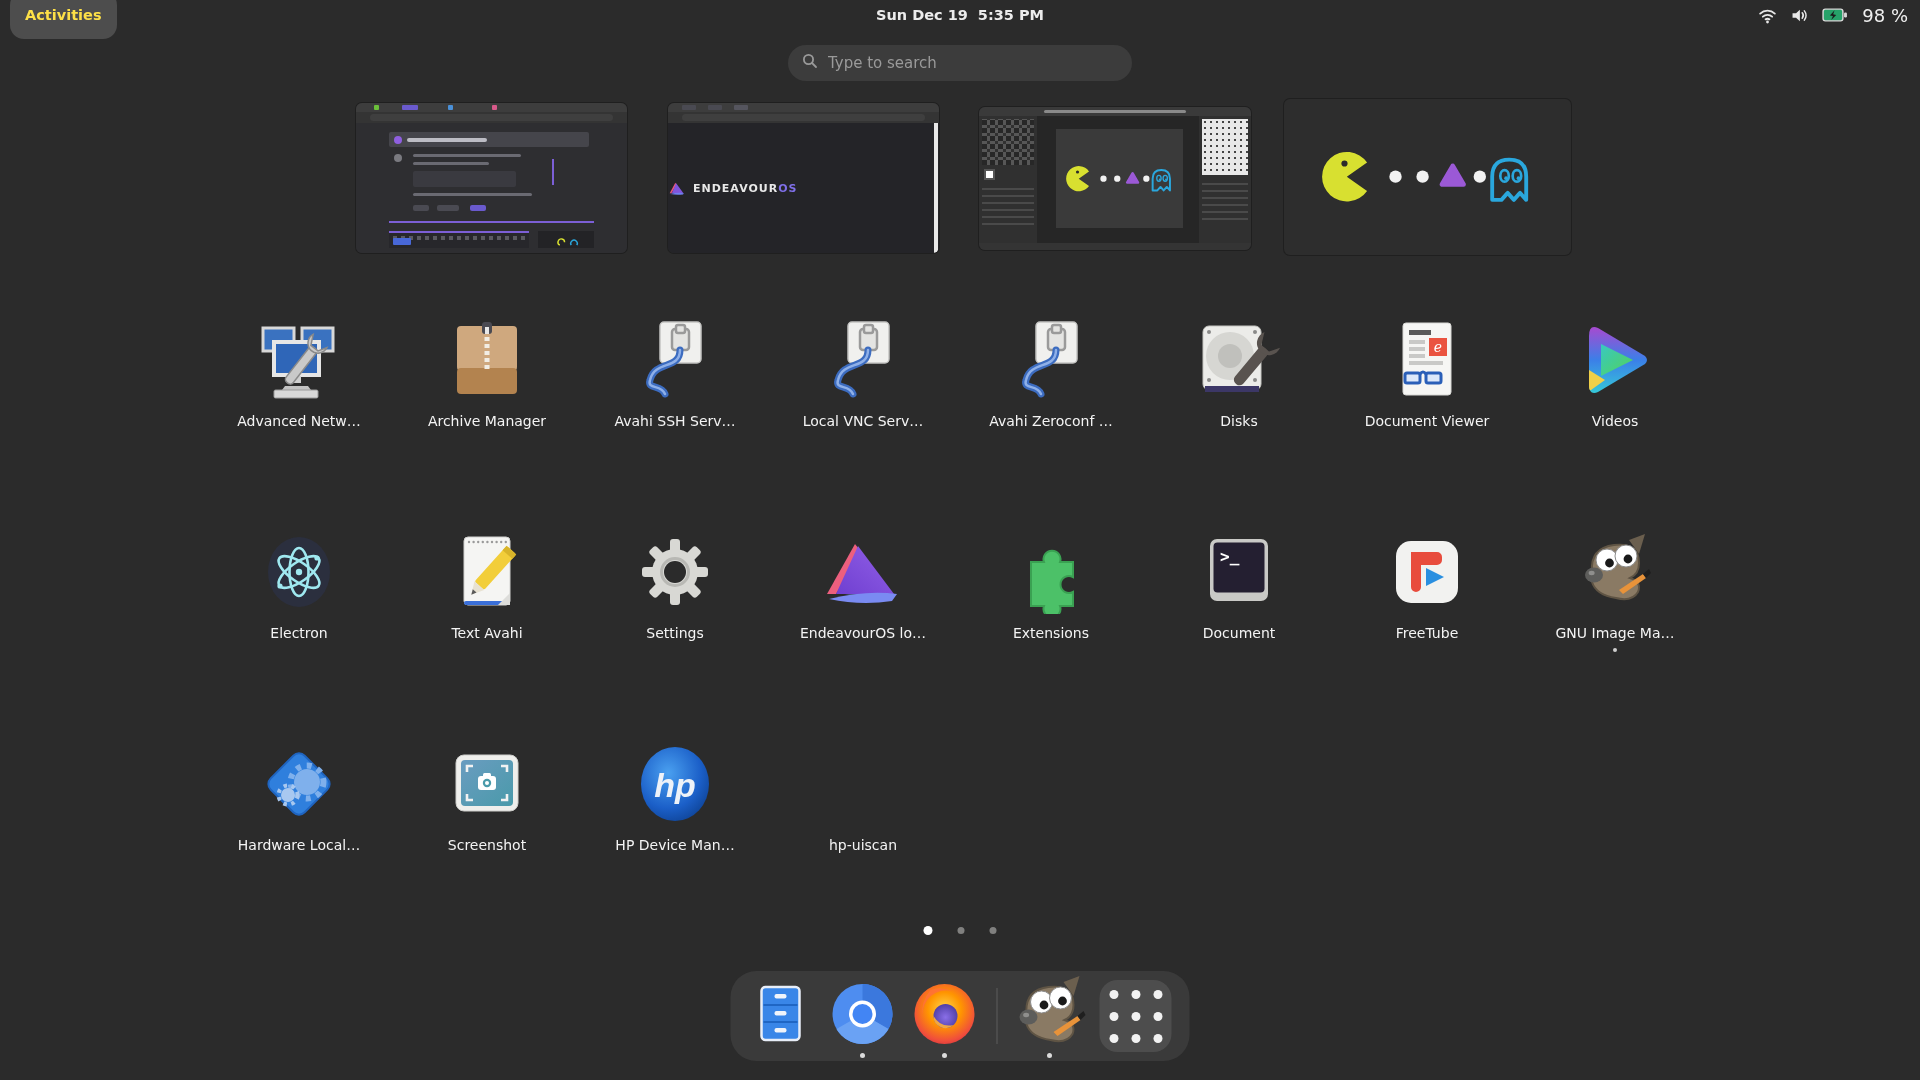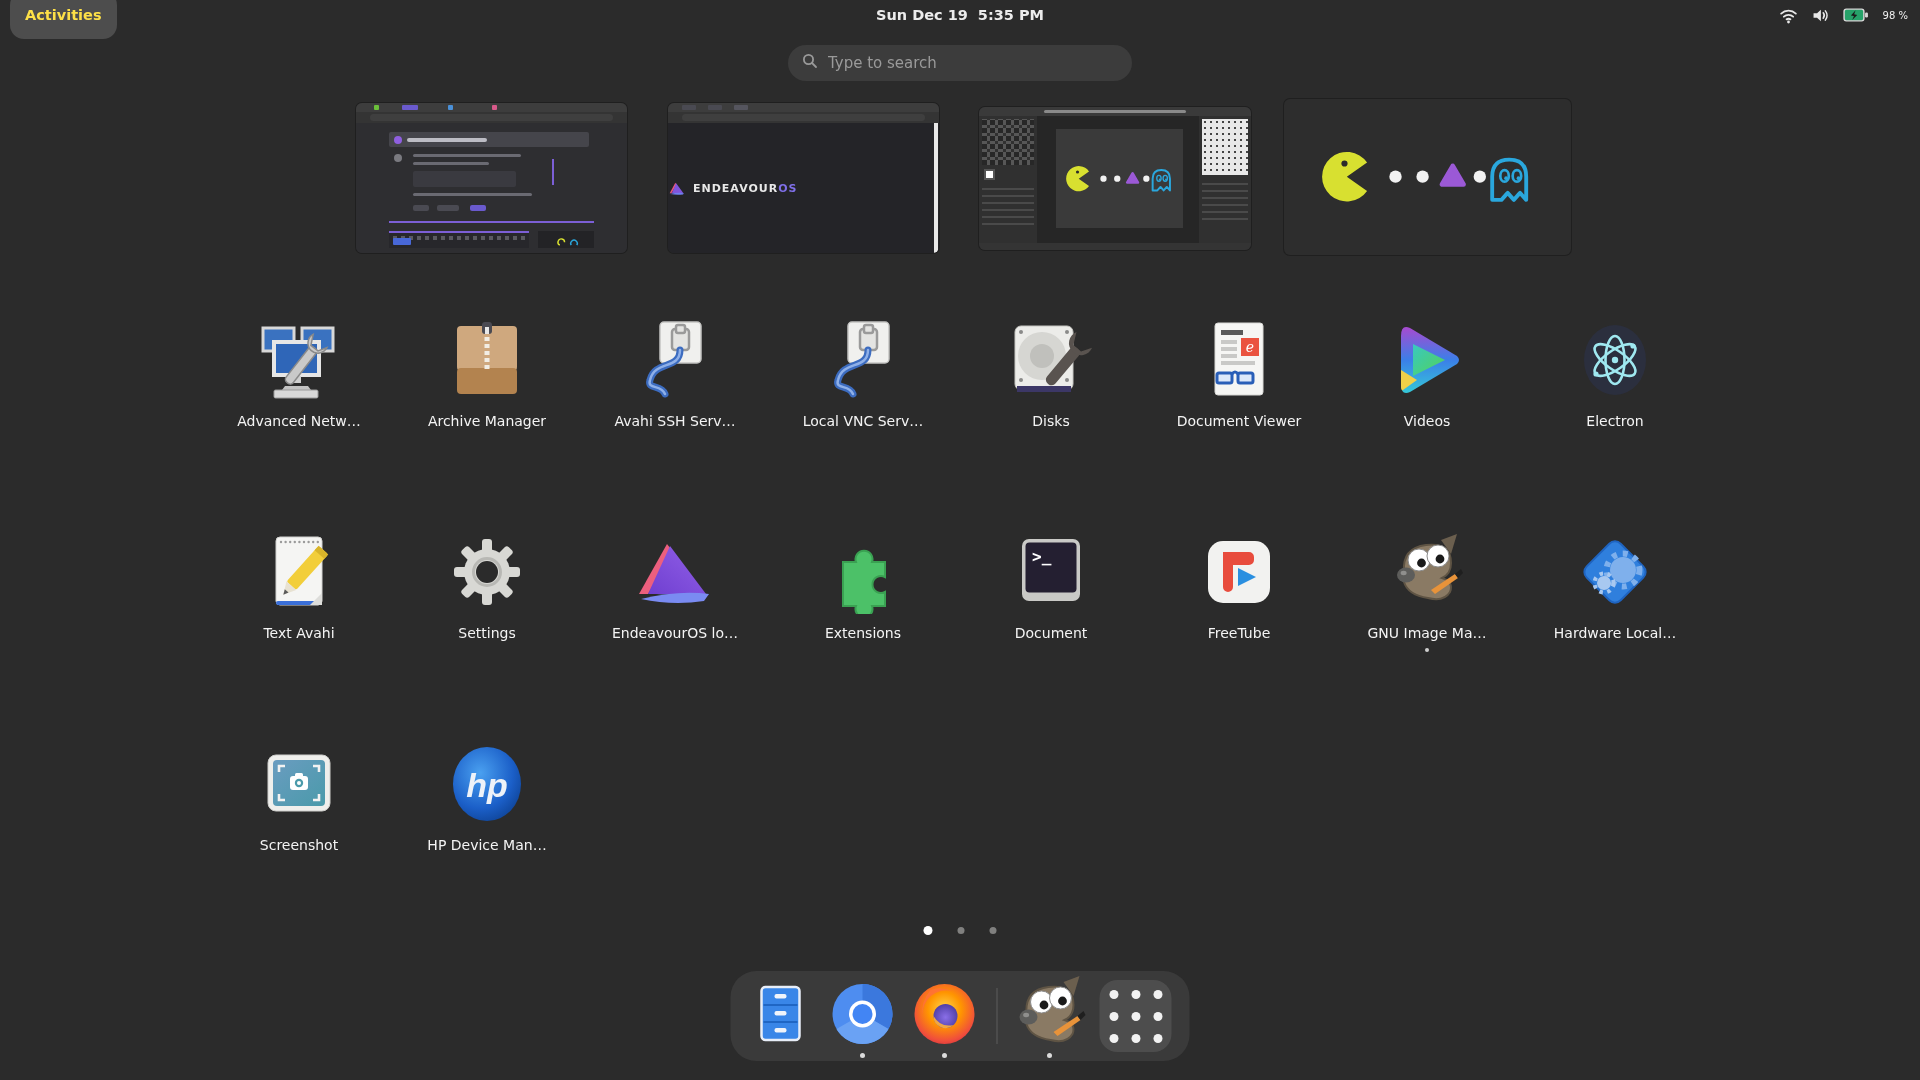"98 %" .battery-text { font-size: 10px -> 18px }
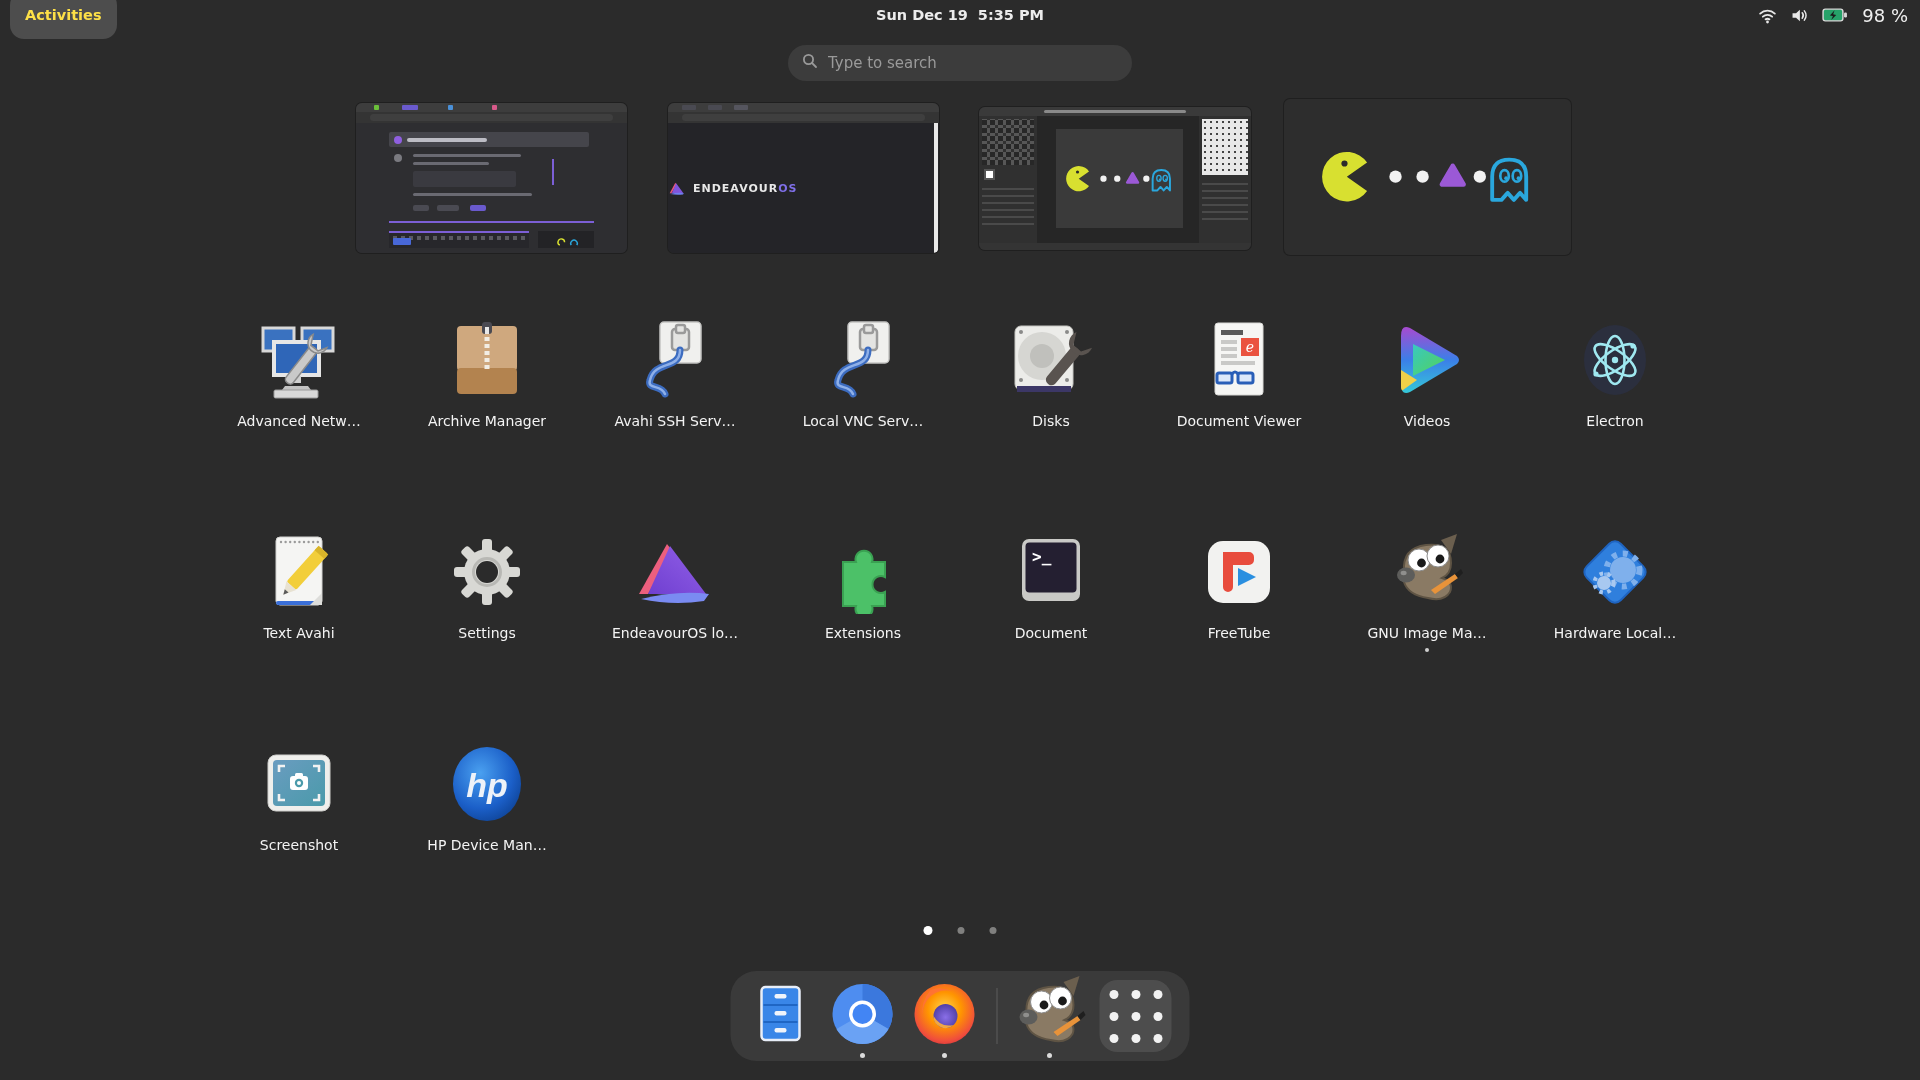"Avahi Zeroconf …" div.app-cell { html: none -> <div> <div> <svg> <rect></rect> <rect></rect> <rect></rect> <path></path> <path></path> </svg> </div> <div>Avahi Zeroconf …</div> </div> }
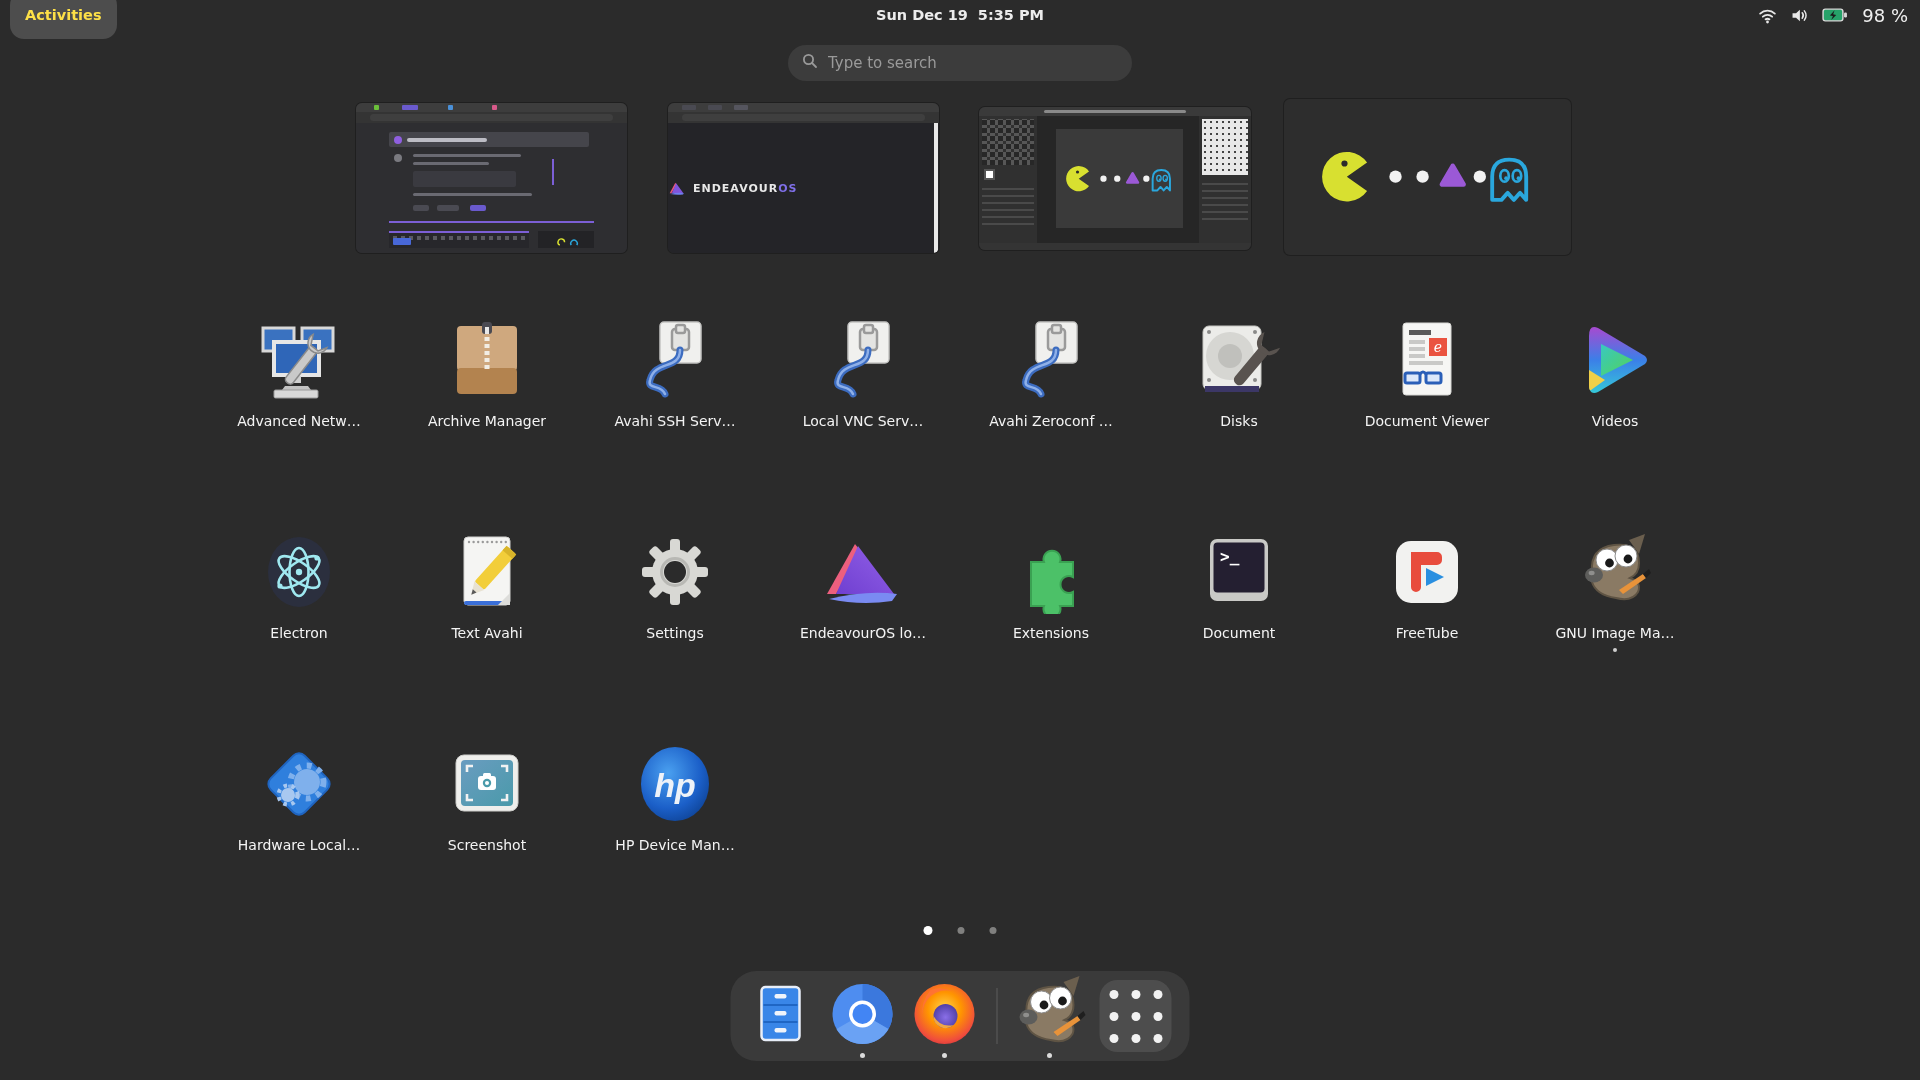"hp-uiscan" div.app-cell { html: none -> <div> <div></div> <div>hp-uiscan</div> </div> }
